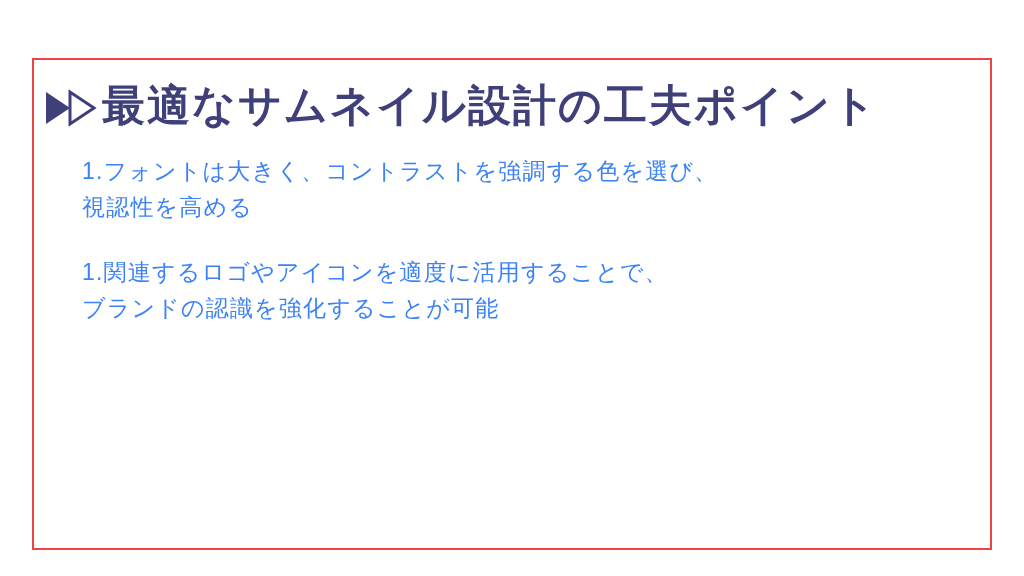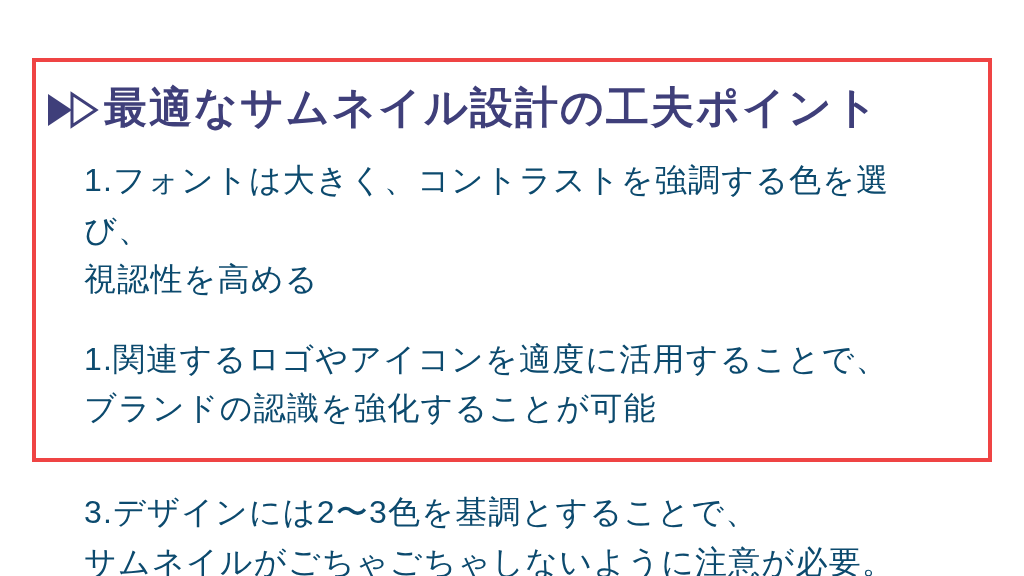"最適なサムネイル設計の工夫ポイント" .slide { border: 4px solid #ef4444 -> 2px solid #ef4444; height: 404px -> 492px }
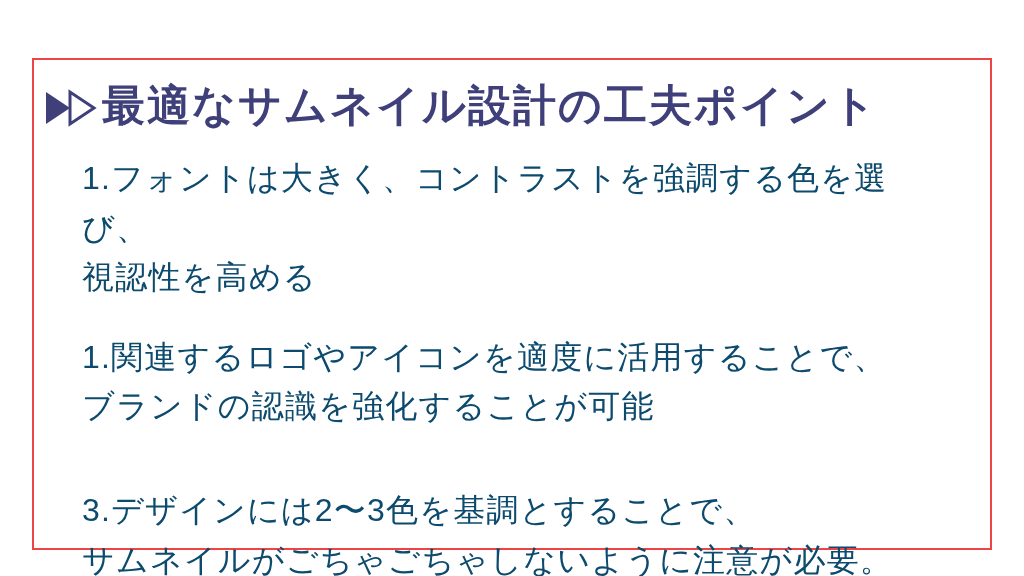"1.フォントは大きく、コントラストを強調する色を選び、" .para { color: #0c4a6e -> #3b82f6; font-size: 32px -> 23px }
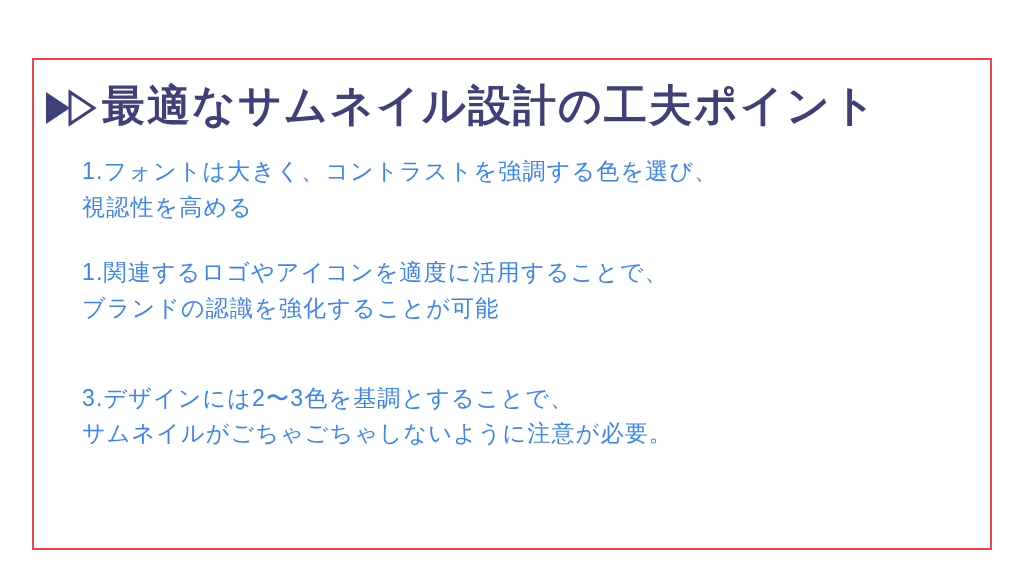"3.デザインには2〜3色を基調とすることで、" p.para { html: <p>3.デザインには2〜3色を基調とすることで、 サムネイルがごちゃごちゃしないように注意が必要。</p> -> none }
